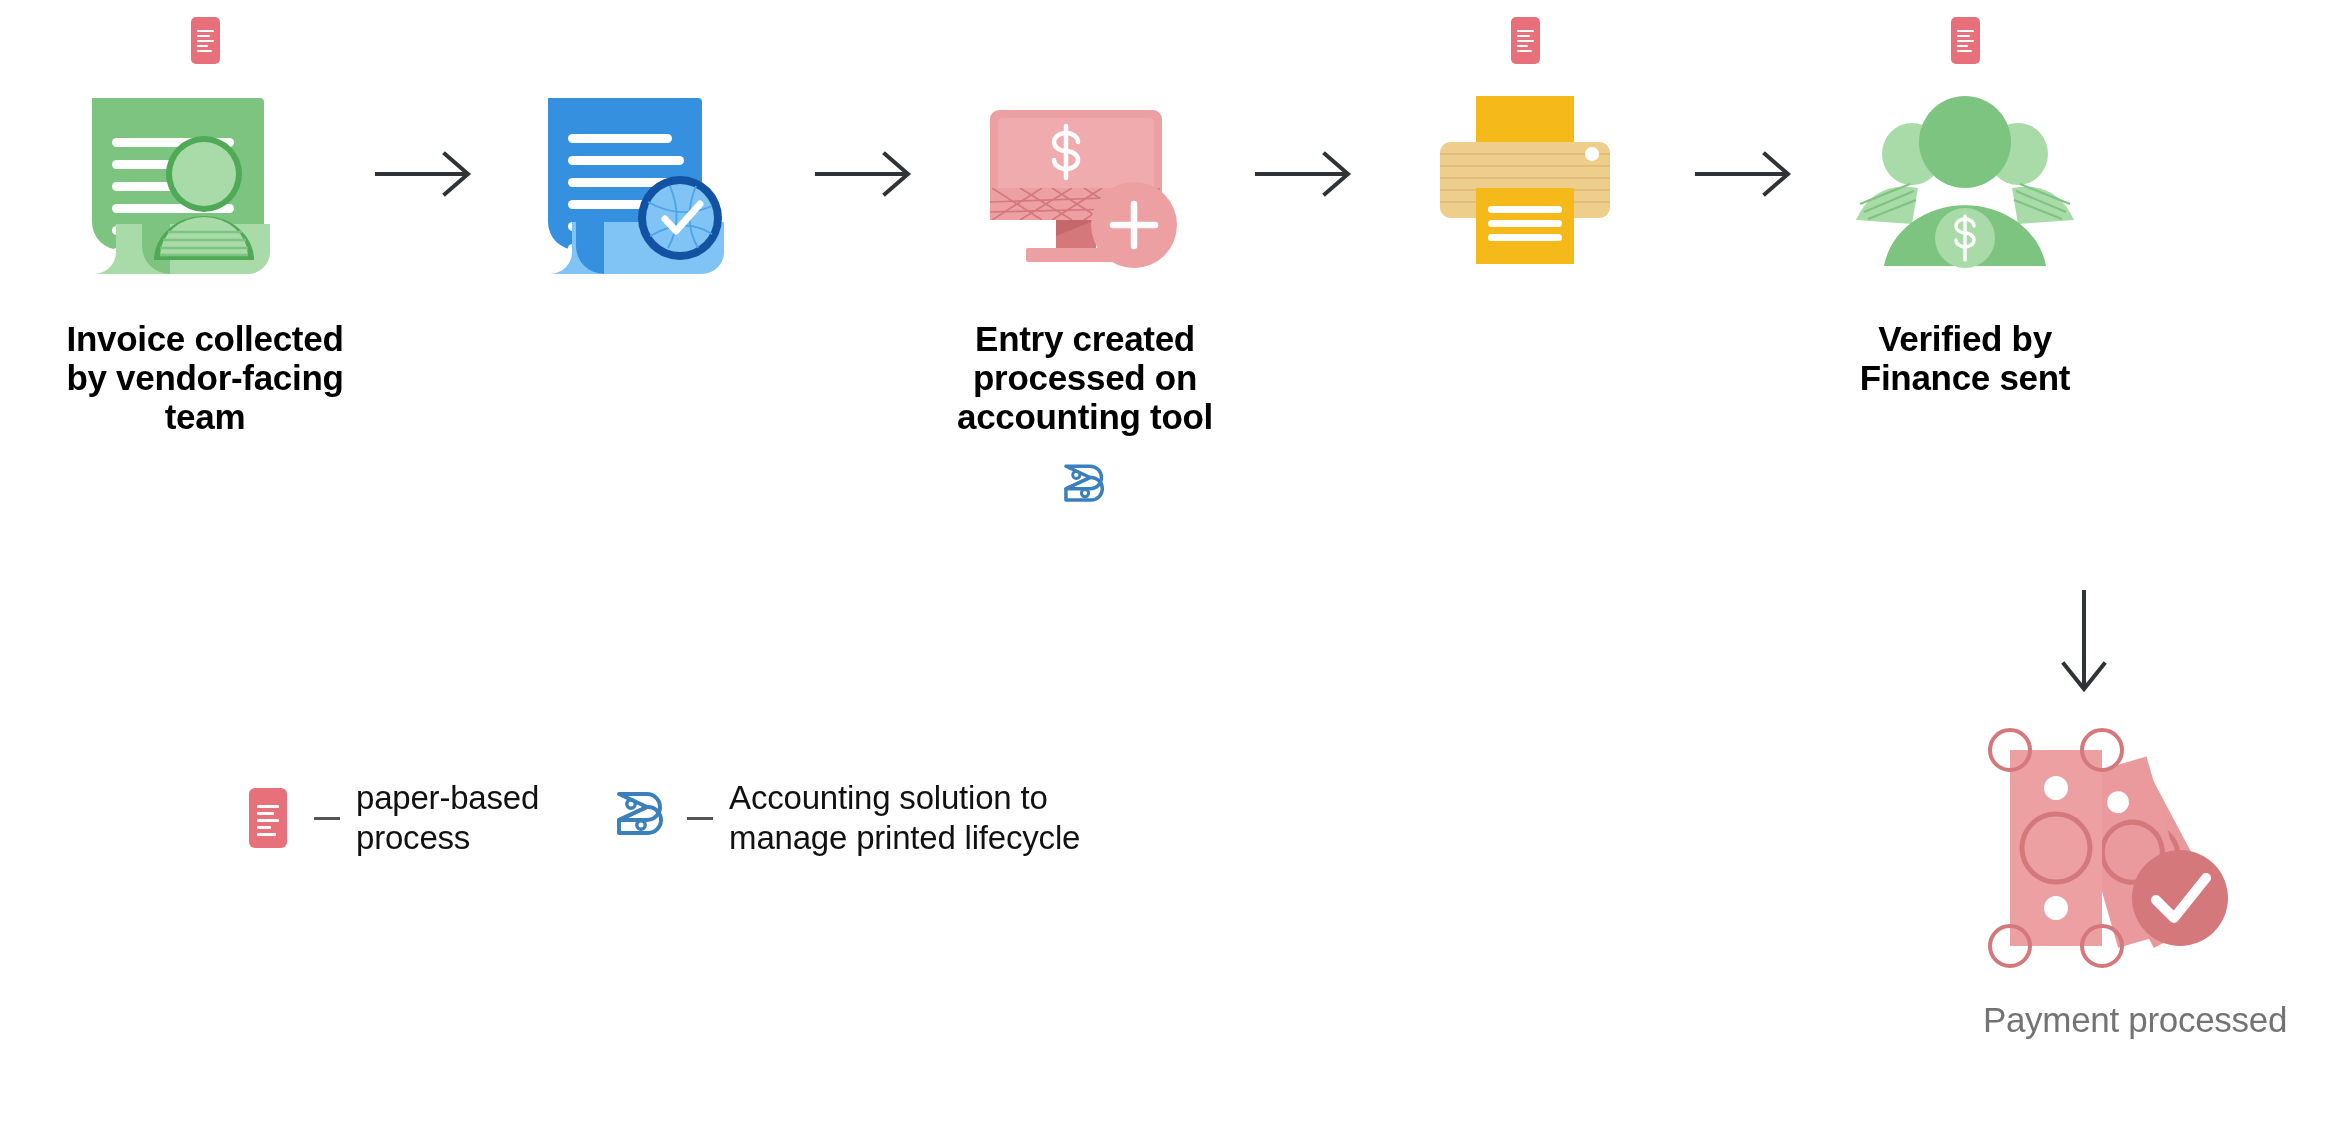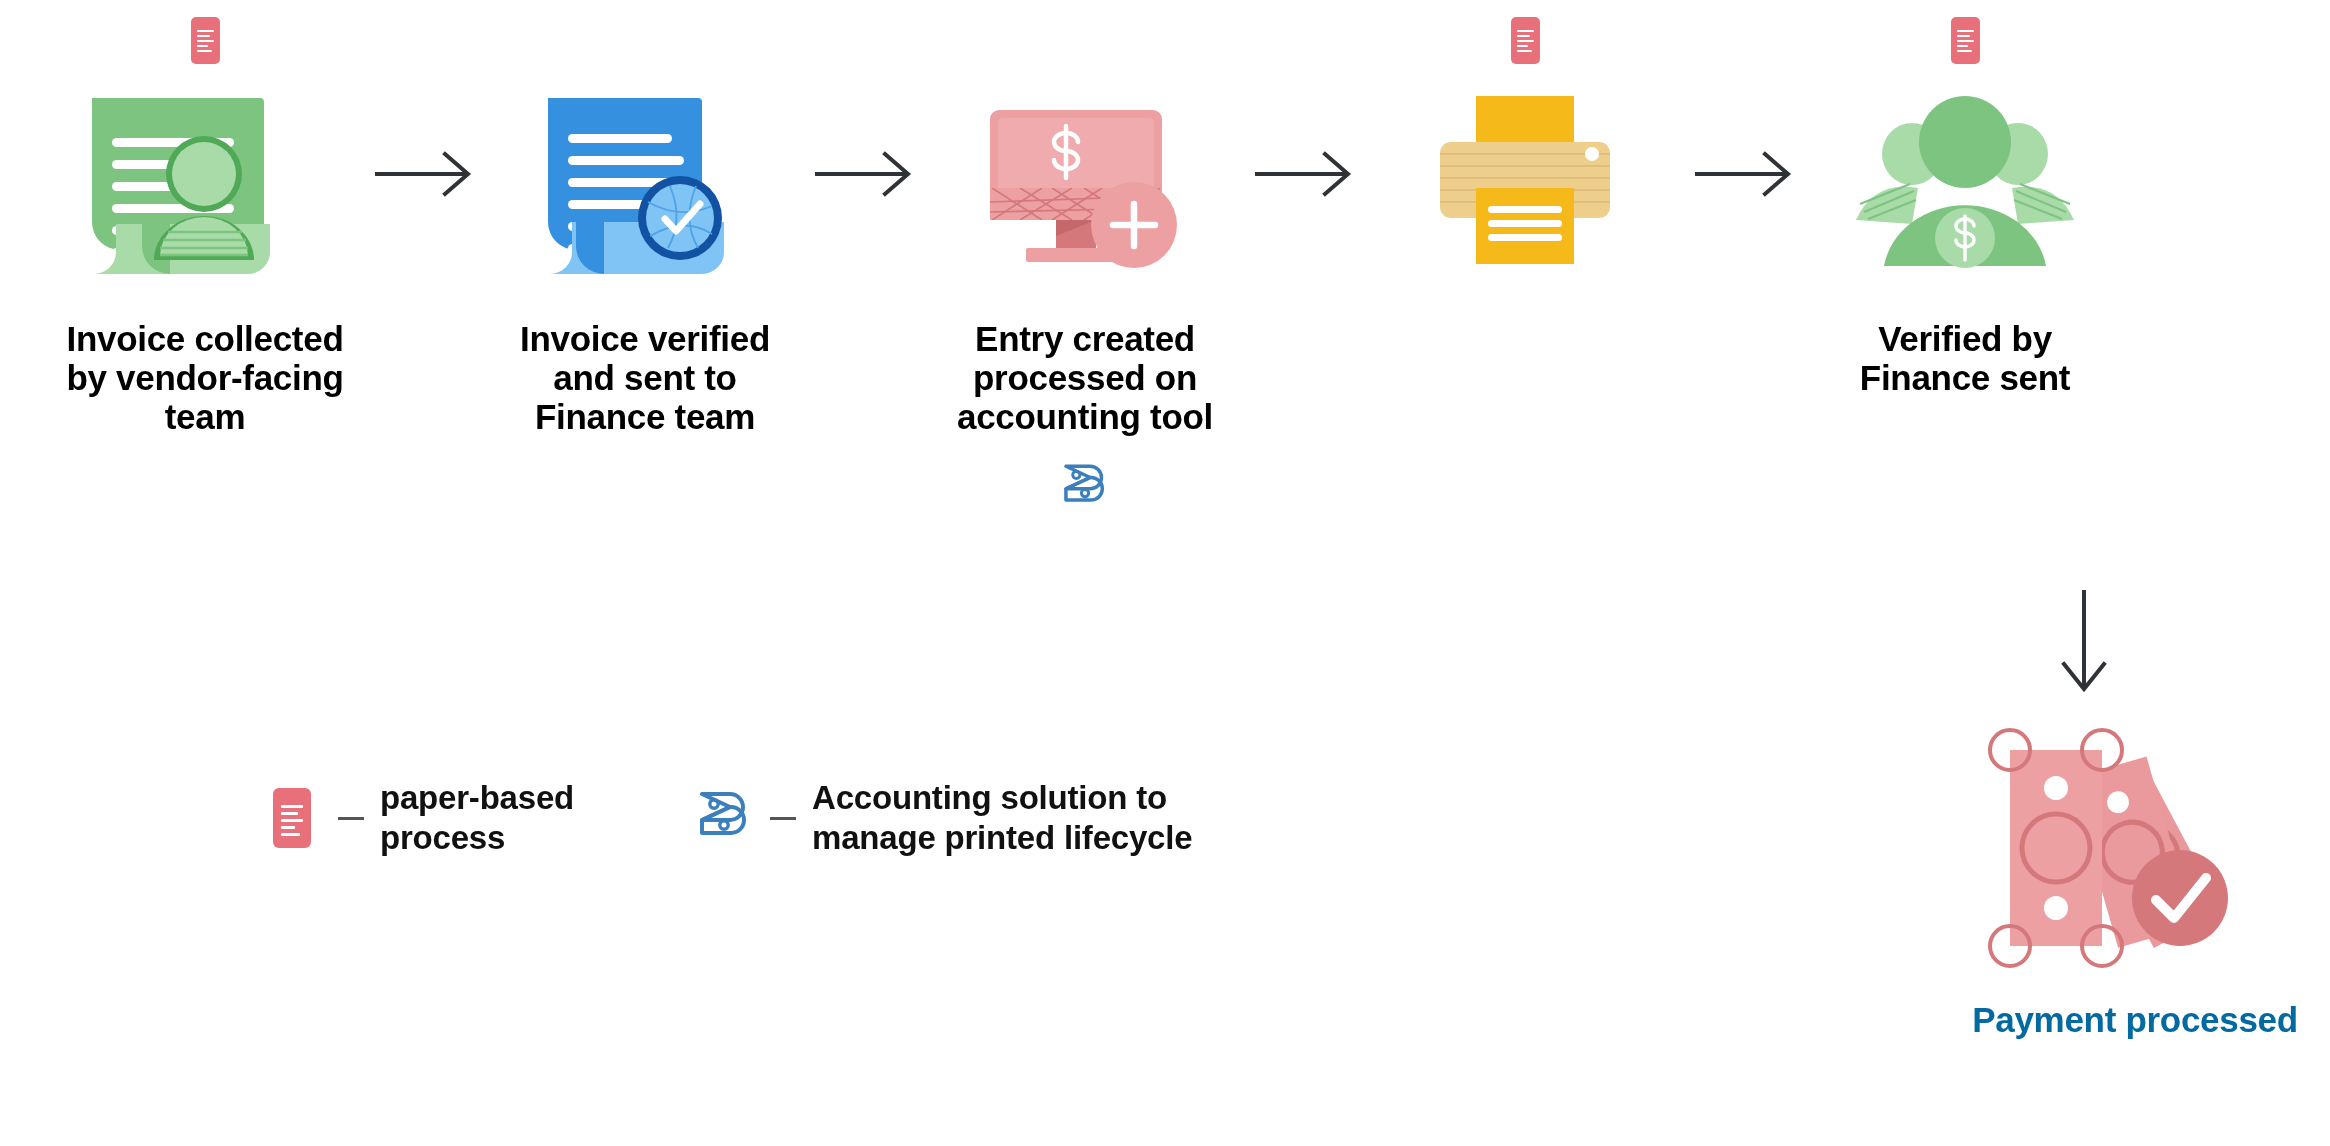"Invoice verified and sent to" div.step-label { html: <div>Invoice verified and sent to Finance team</div> -> none }
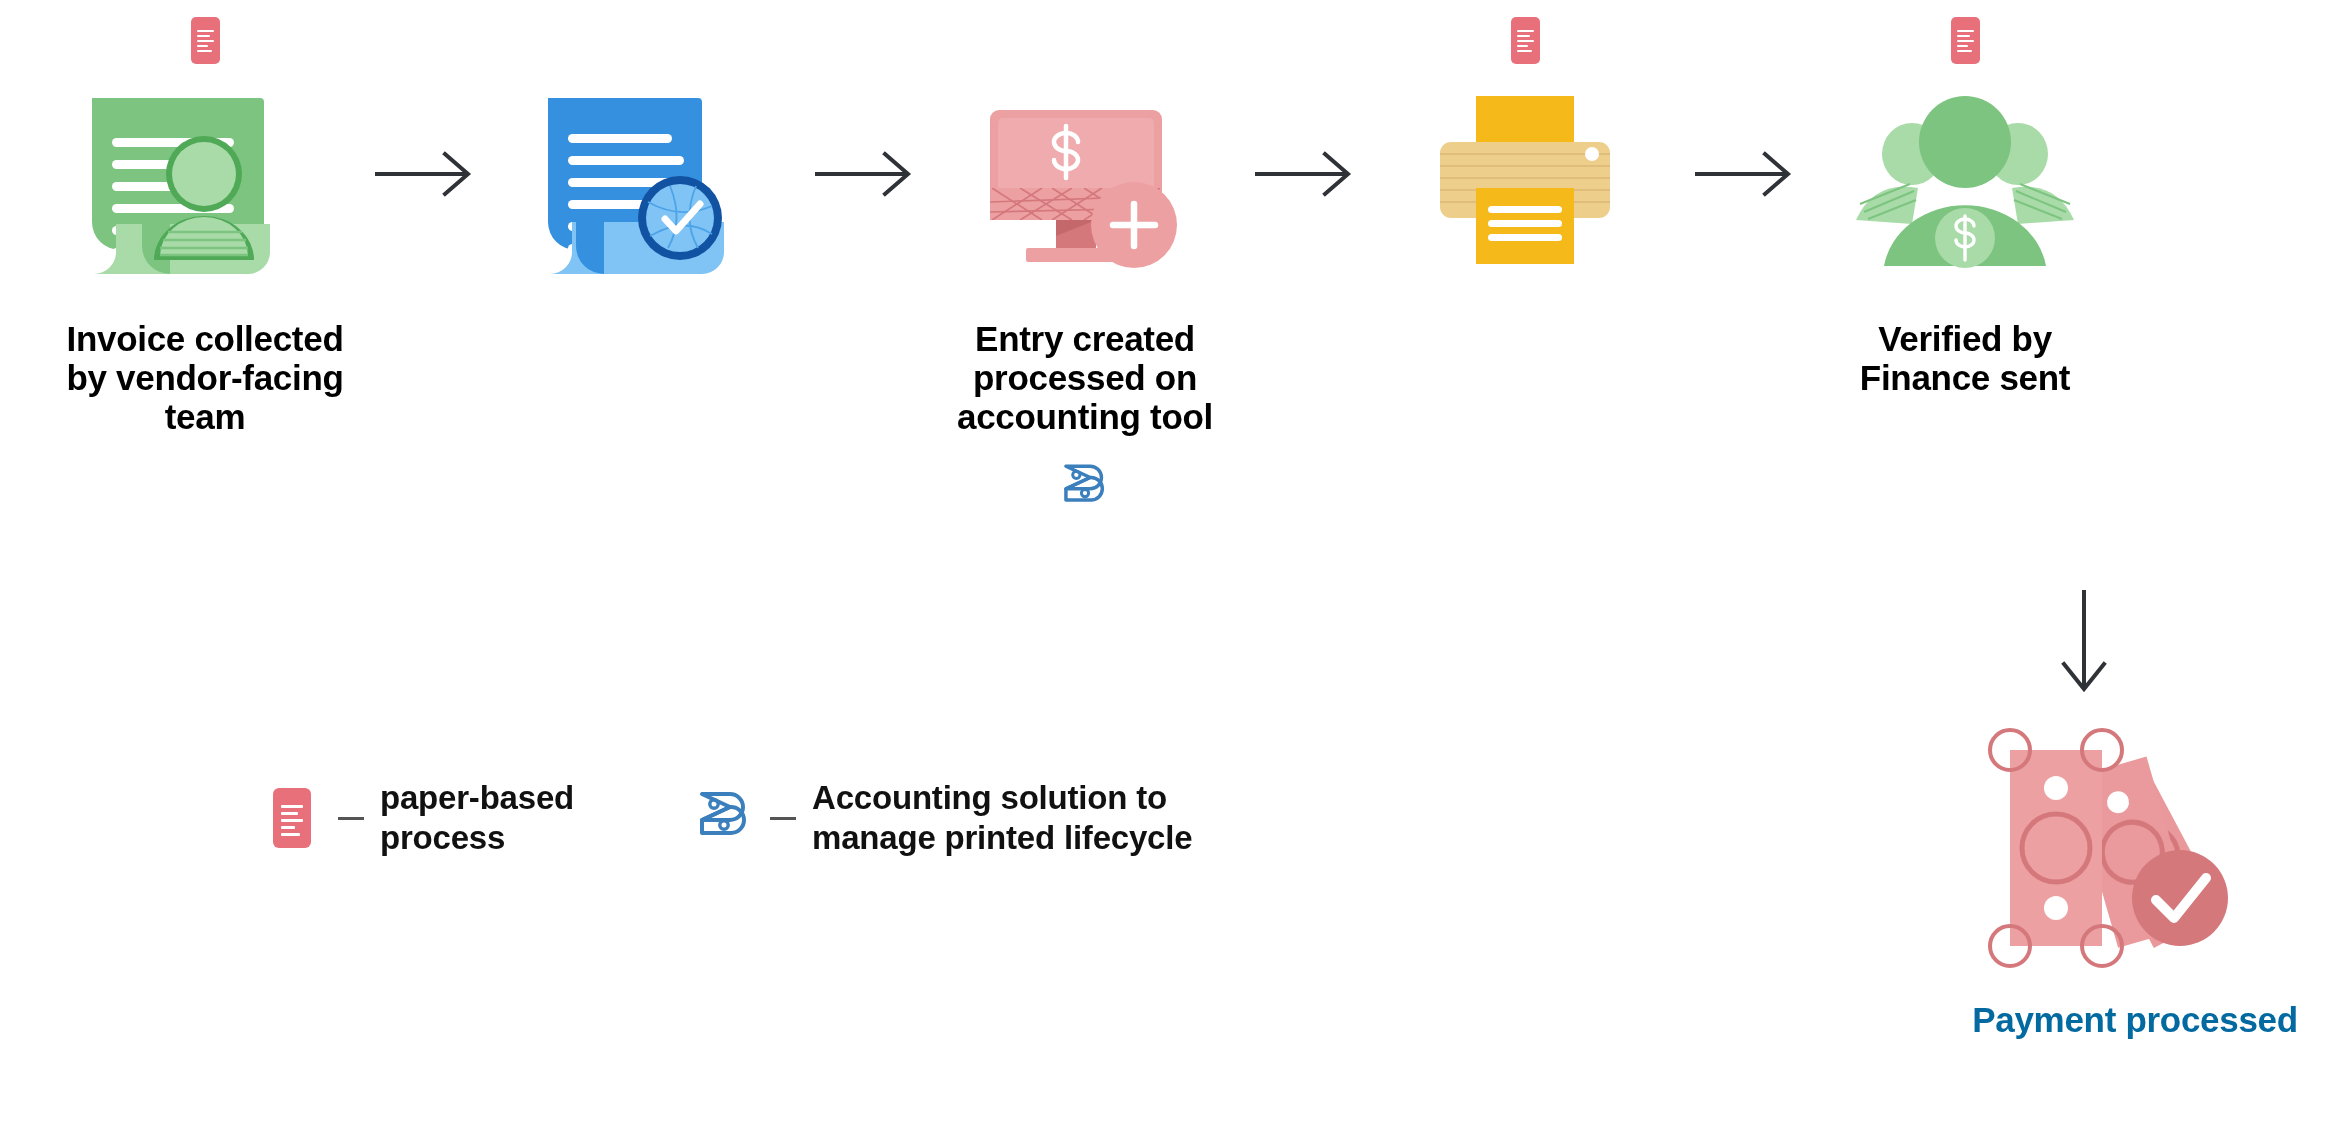"paper-based" .legend { font-weight: bold -> none; gap: 120px -> 72px; left: 262px -> 238px }
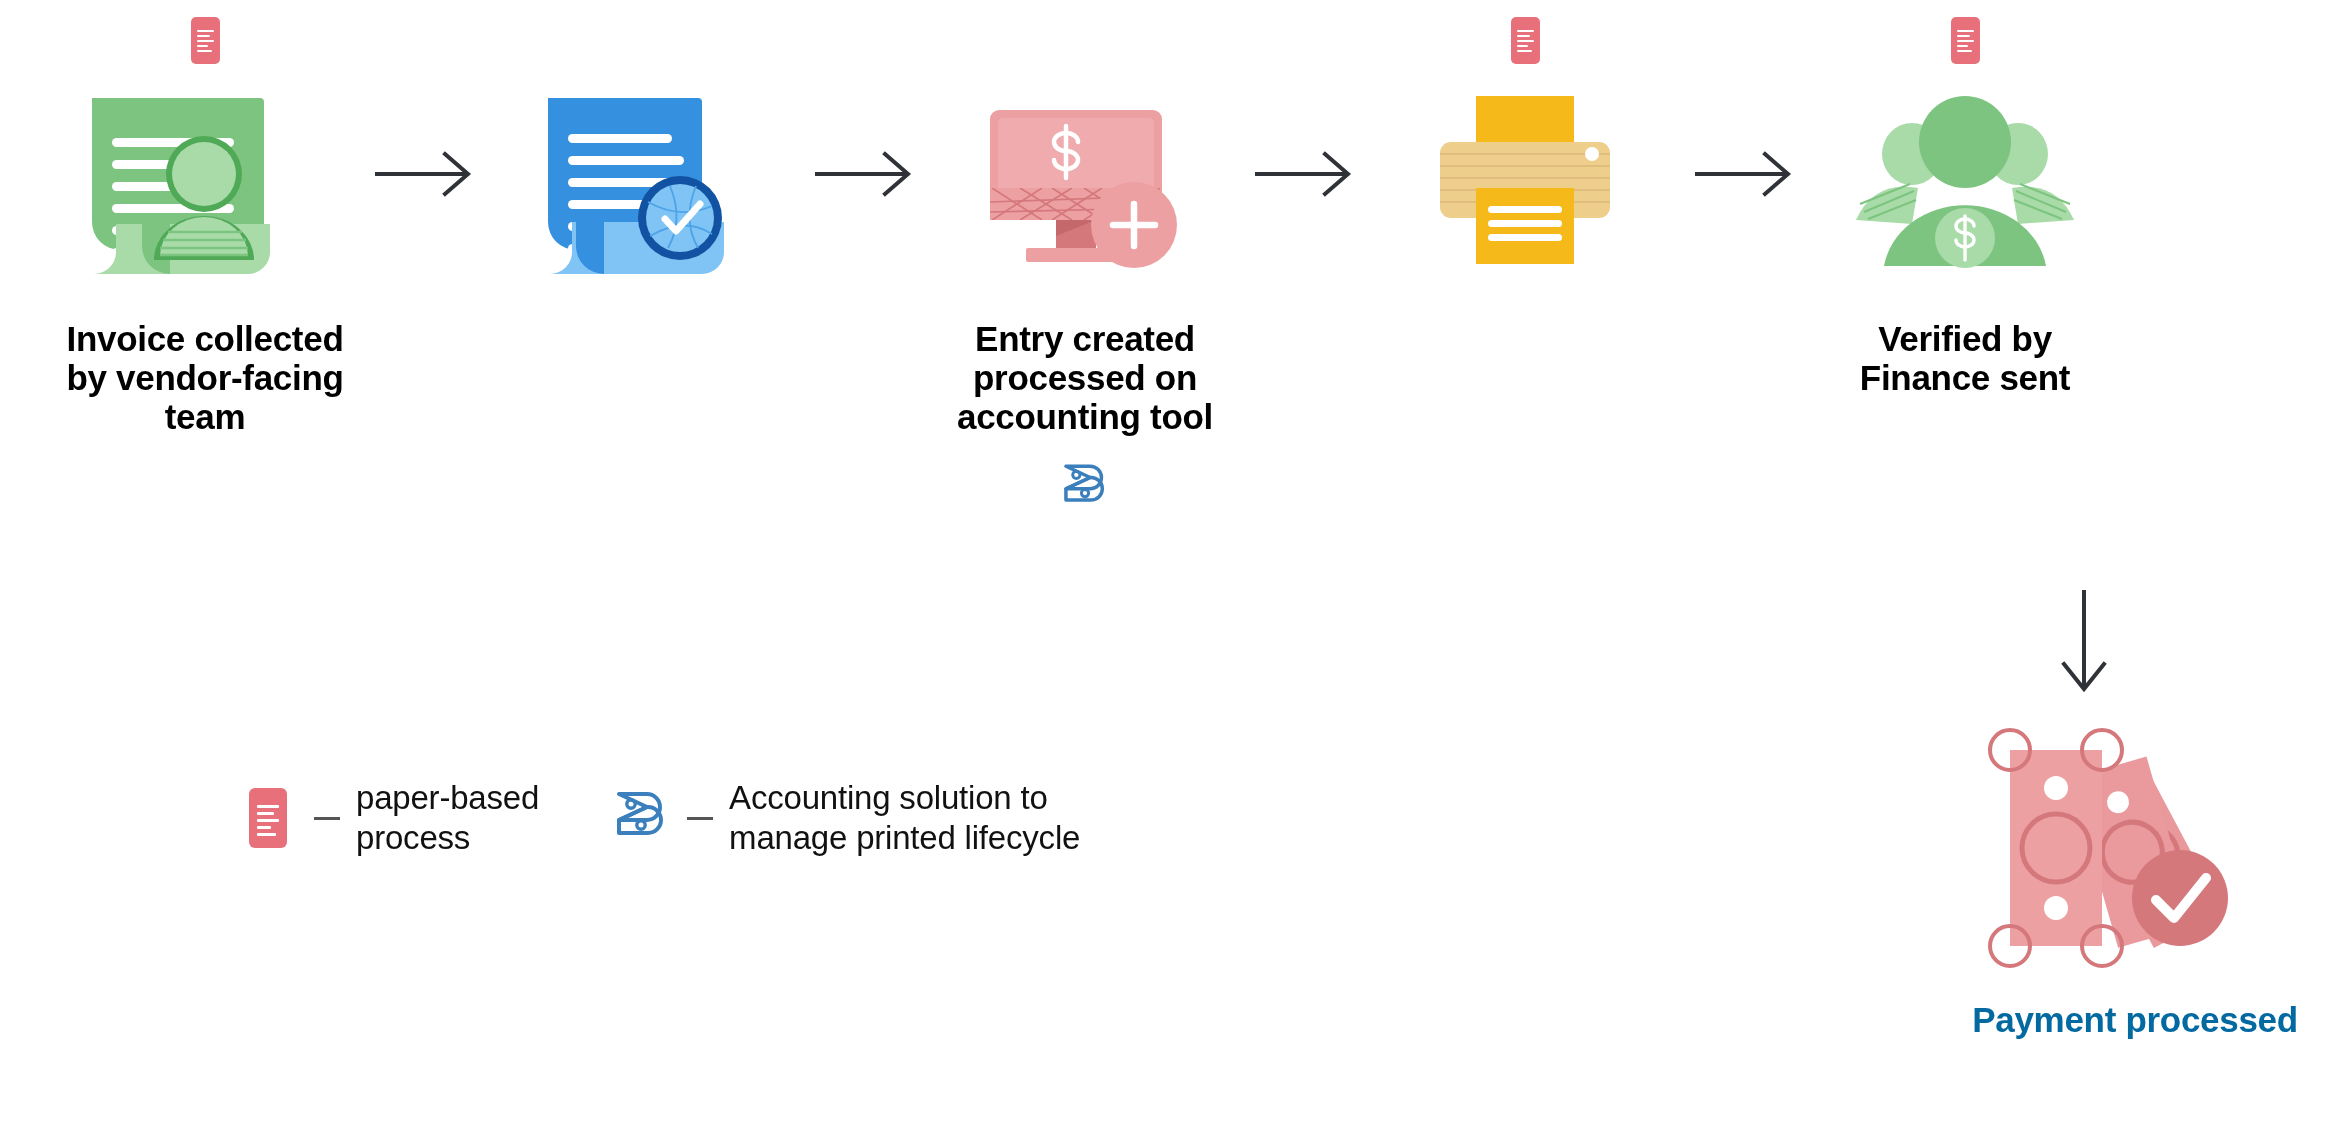"Payment processed" .payment-label { color: #0369a1 -> #737373; font-weight: bold -> normal }
